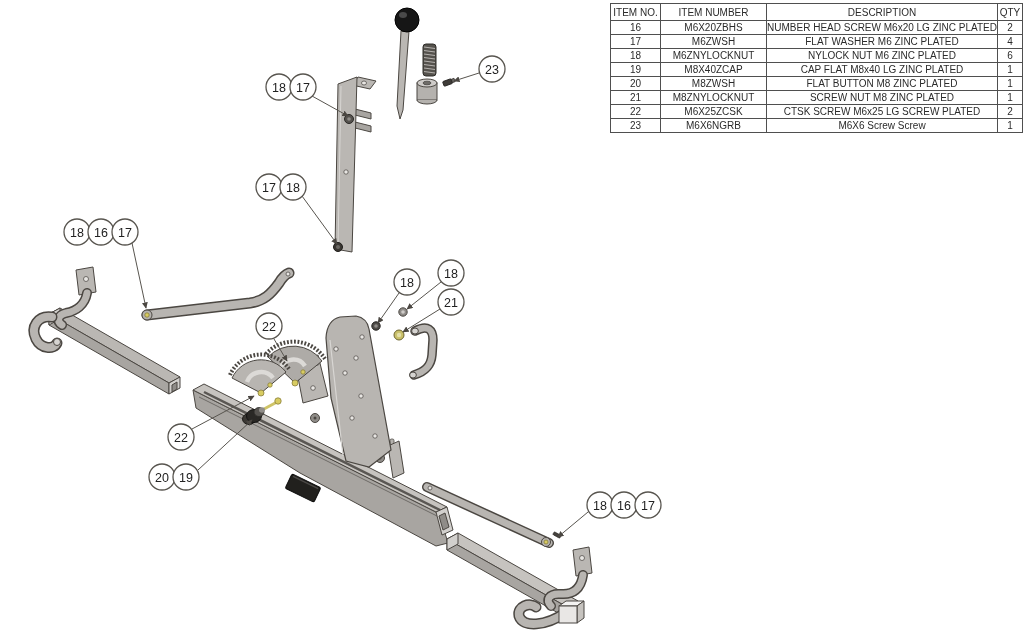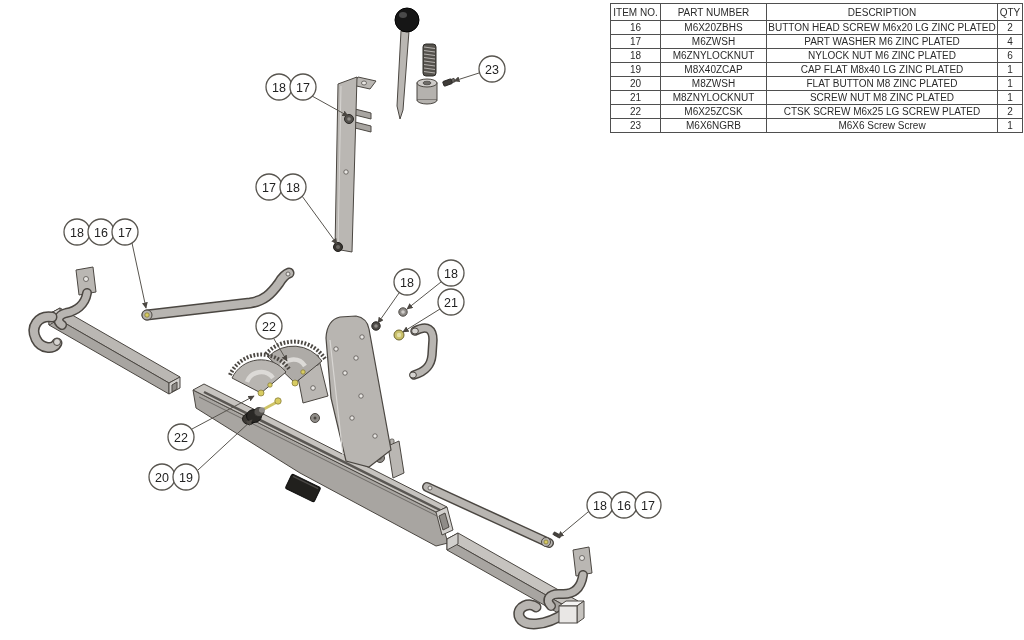"PART NUMBER" th { text: PART -> ITEM }
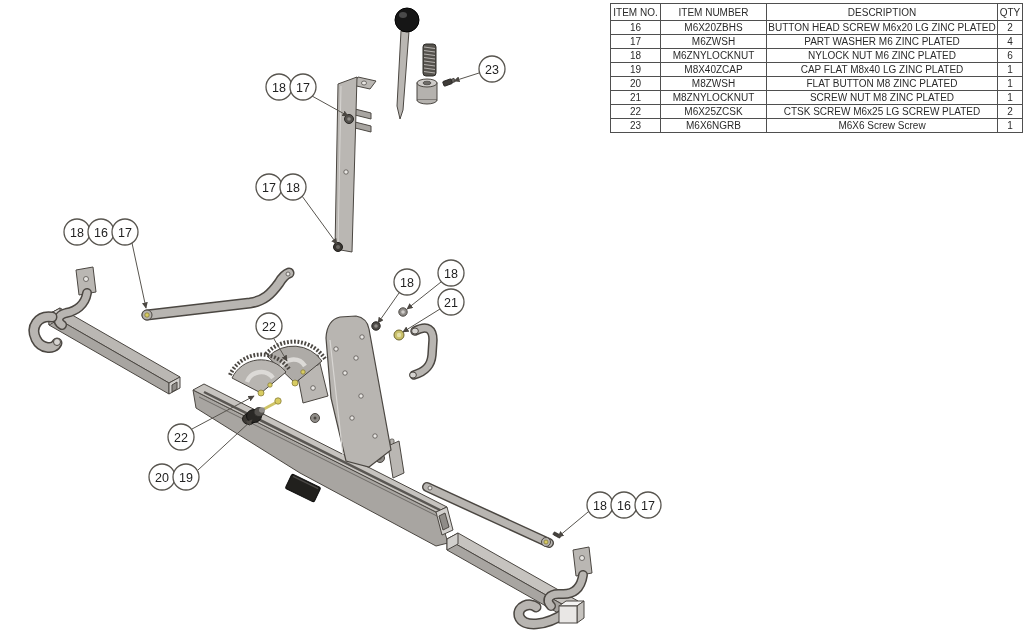"BUTTON HEAD SCREW M6x20 LG" td { text: BUTTON -> NUMBER }
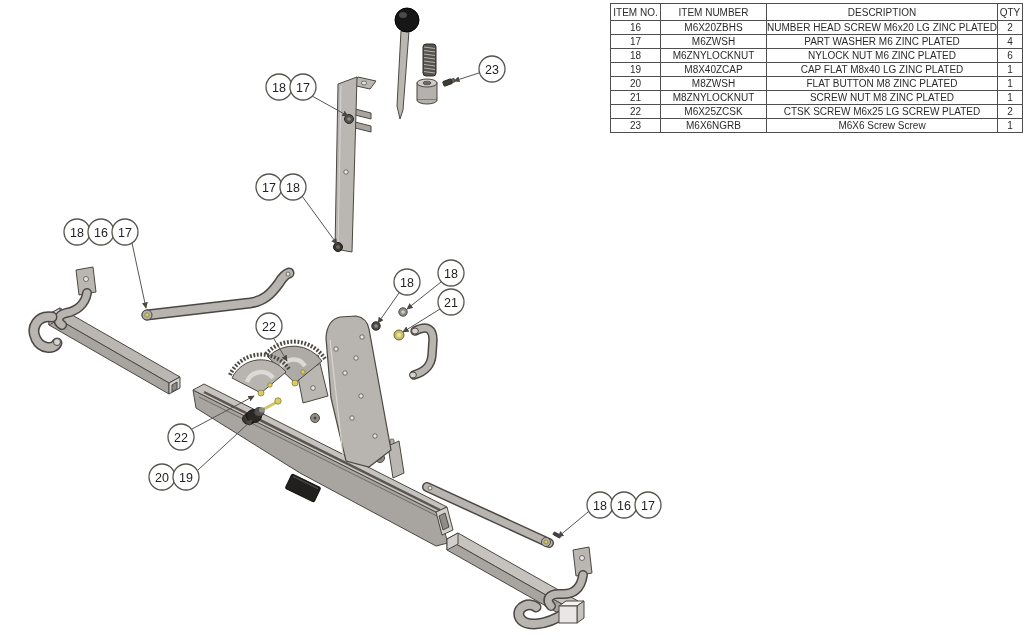"PART WASHER M6 ZINC PLATED" td { text: PART -> FLAT }
